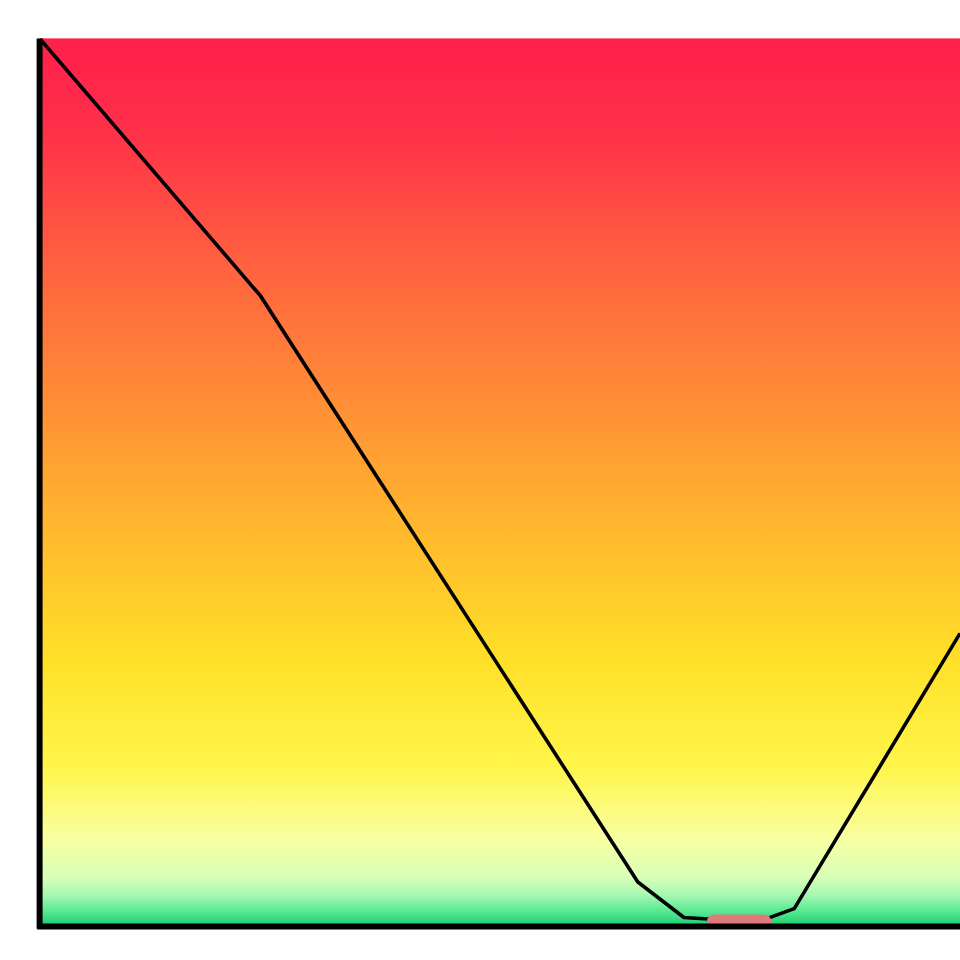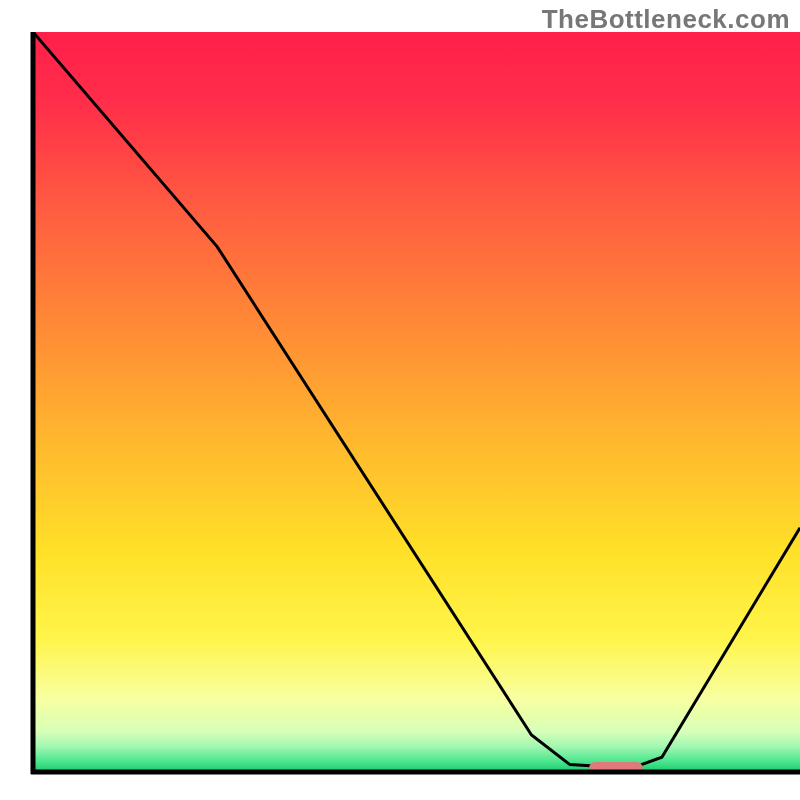"TheBottleneck.com" div.watermark { html: <div>TheBottleneck.com</div> -> none }
